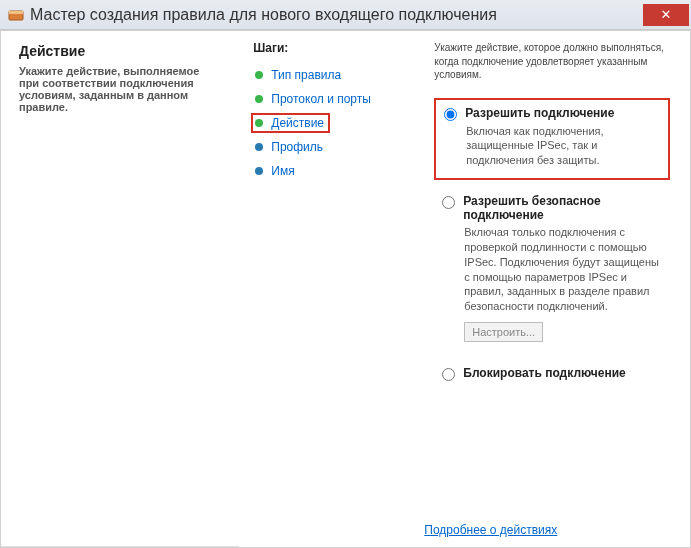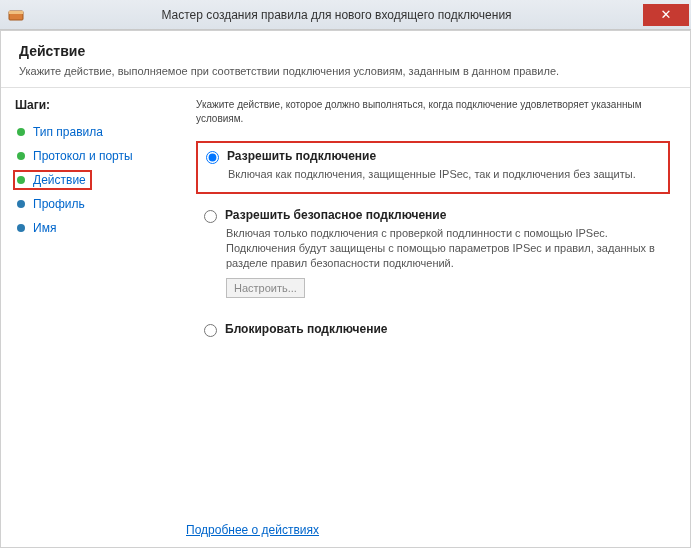"Мастер создания правила для нового" .titlebar-title { font-size: 12px -> 16px; text-align: center -> left }
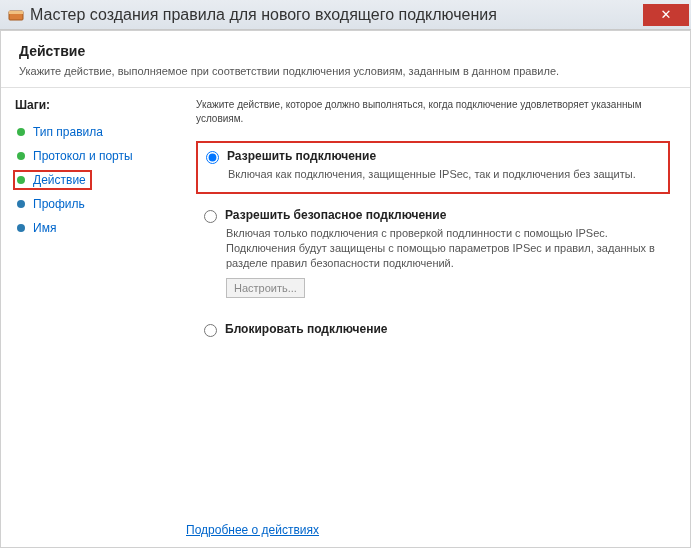"Действие" .page { flex-direction: column -> row }
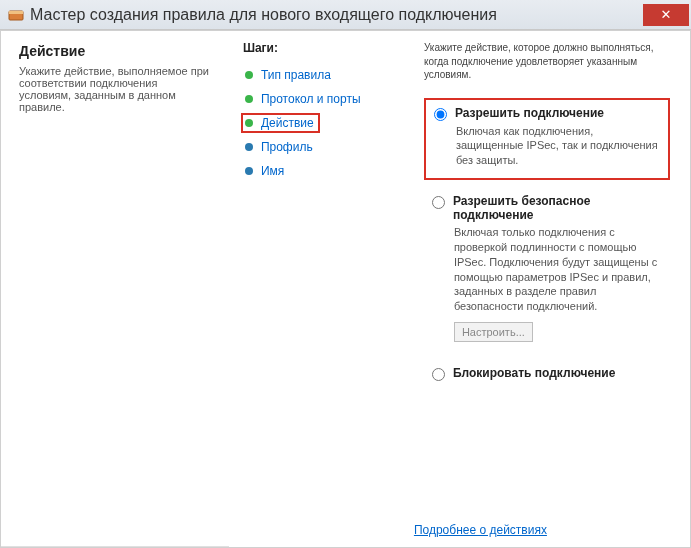"Укажите действие, выполняемое при" .header-band p { font-weight: none -> bold }
